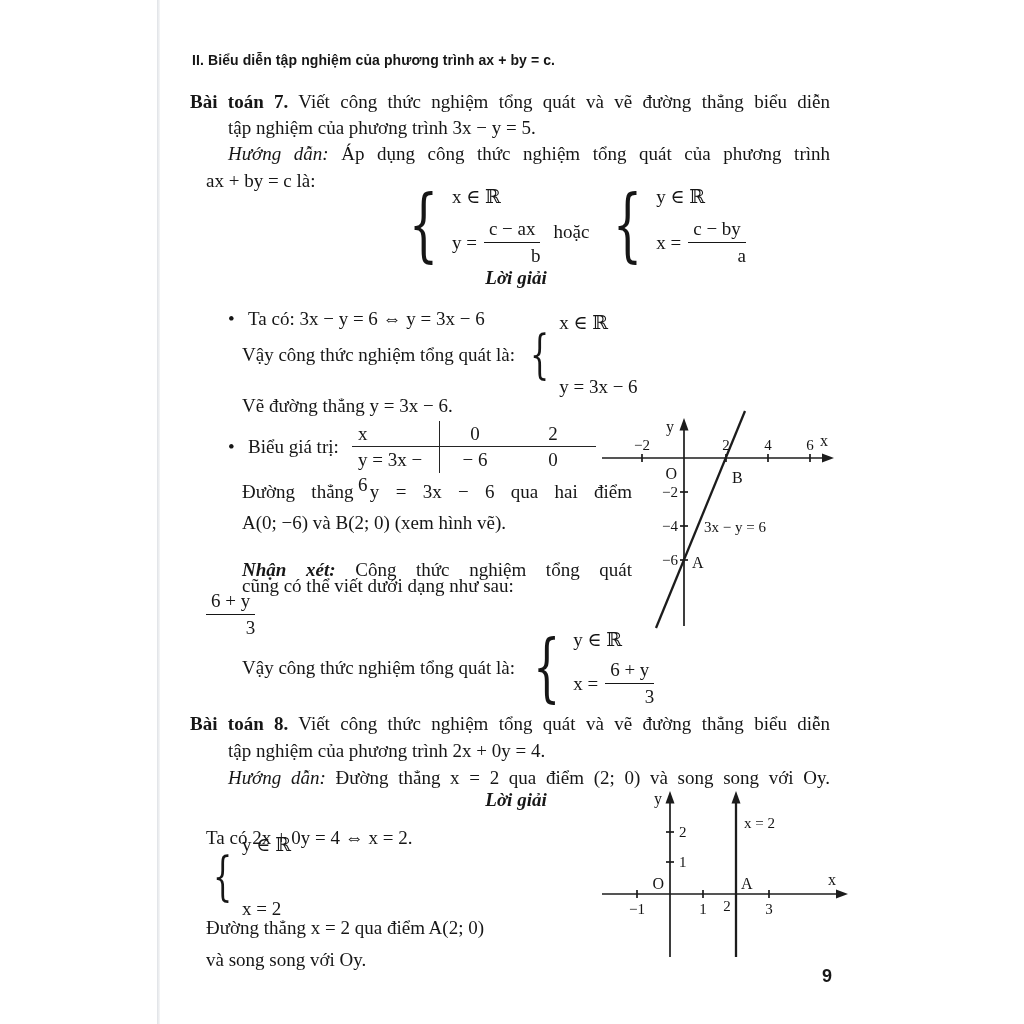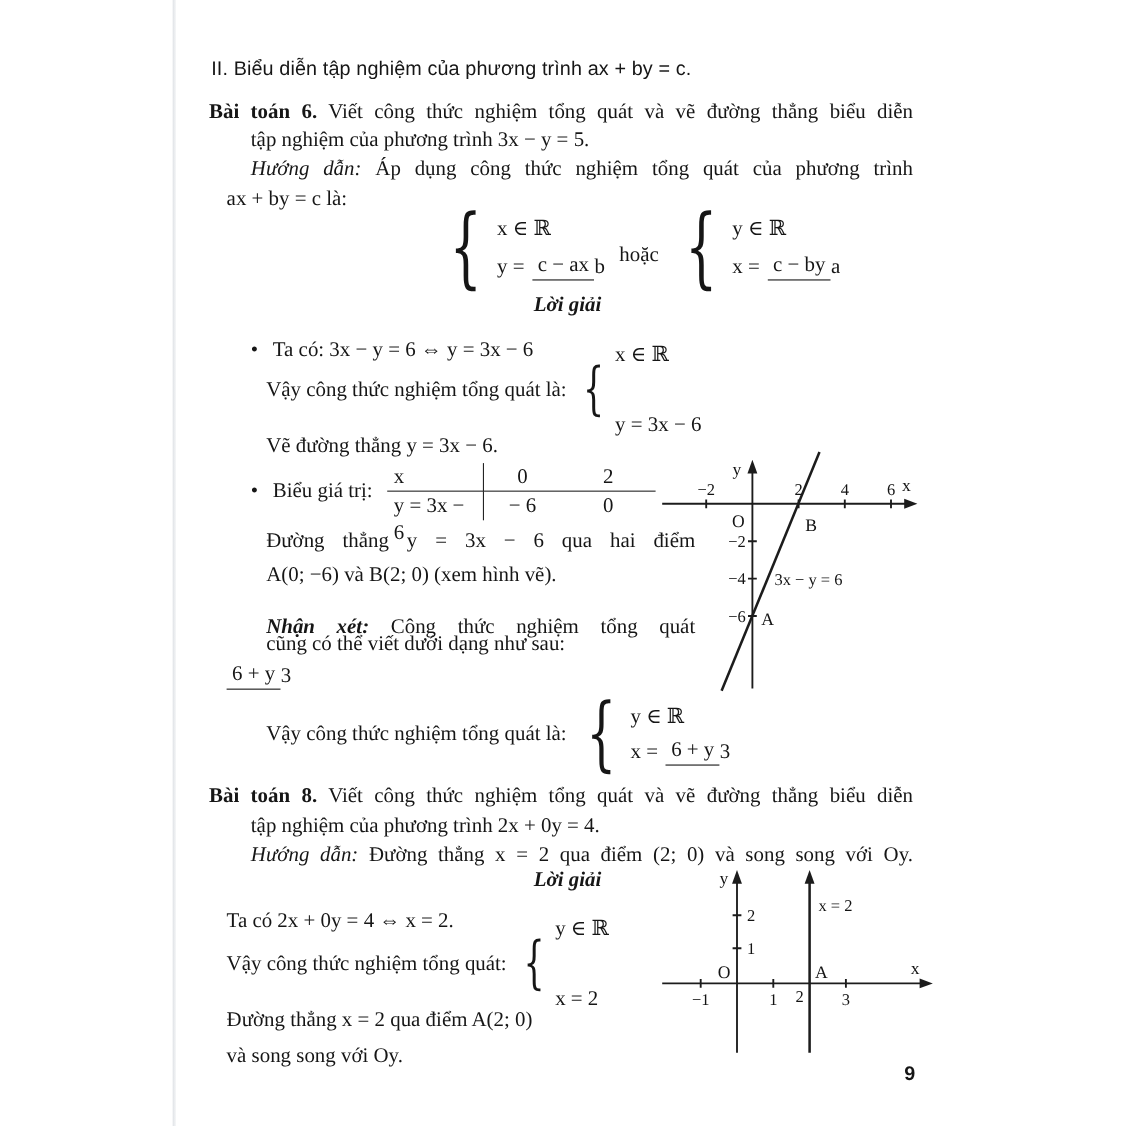"II. Biểu diễn tập nghiệm" .heading { font-size: 18px -> 14px; font-weight: normal -> bold }
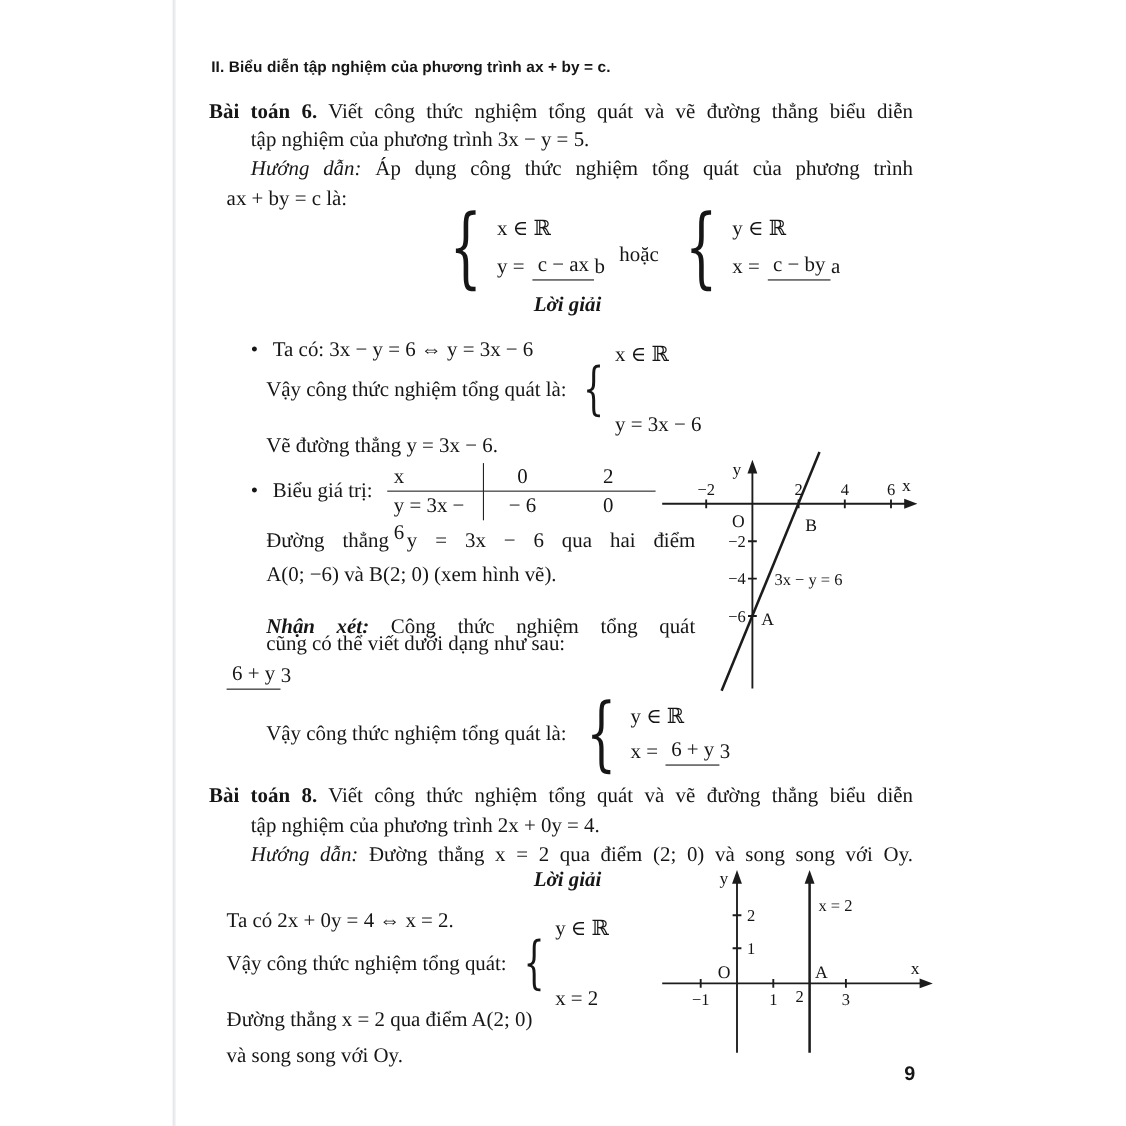"Bài toán 6." b { text: 6 -> 7 }
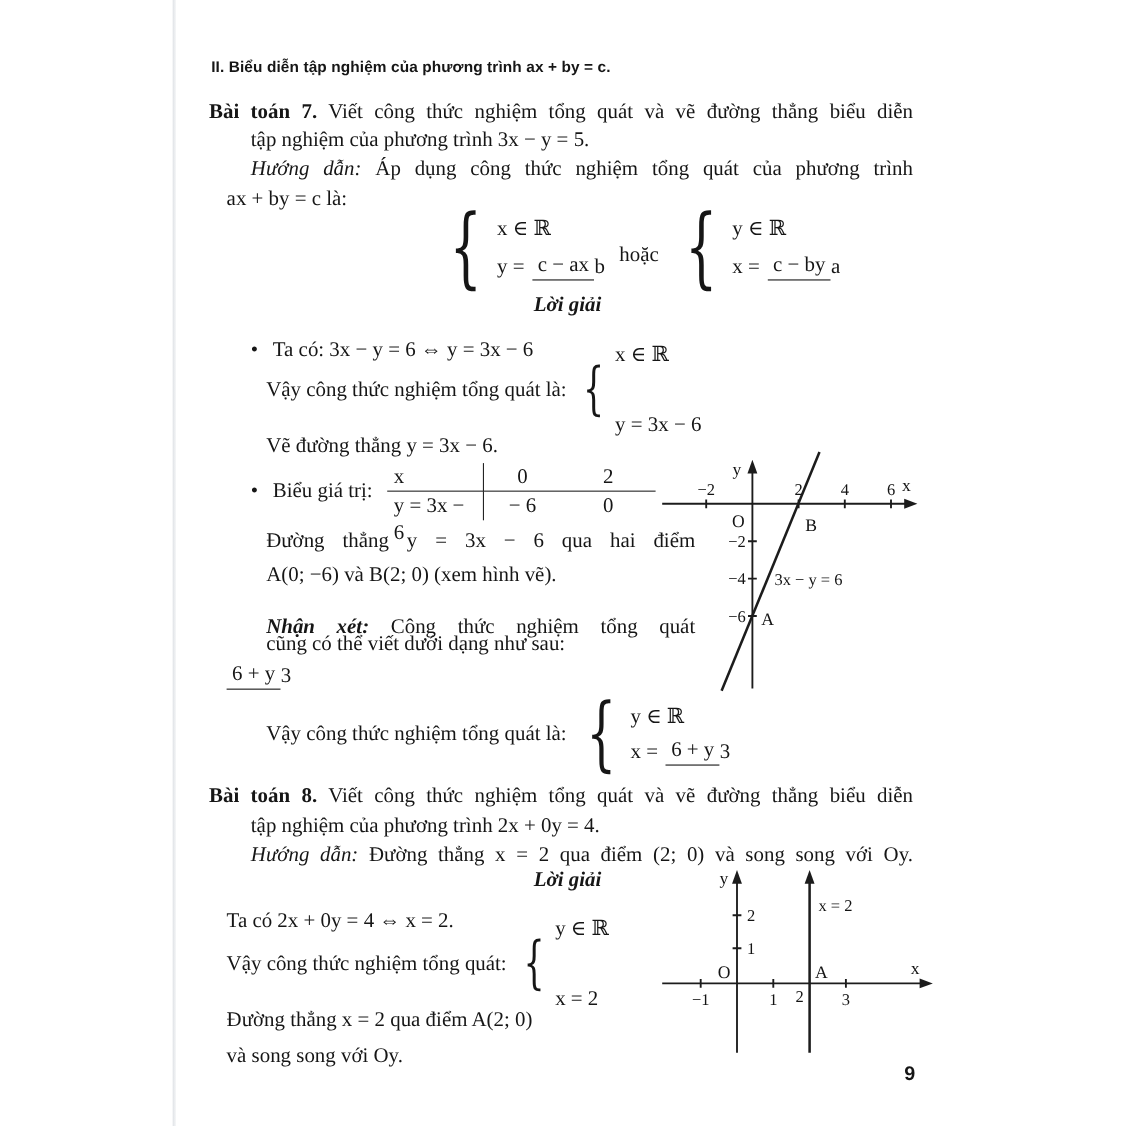"c − ax" .frac { align-items: center -> flex-end; flex-direction: row -> column }
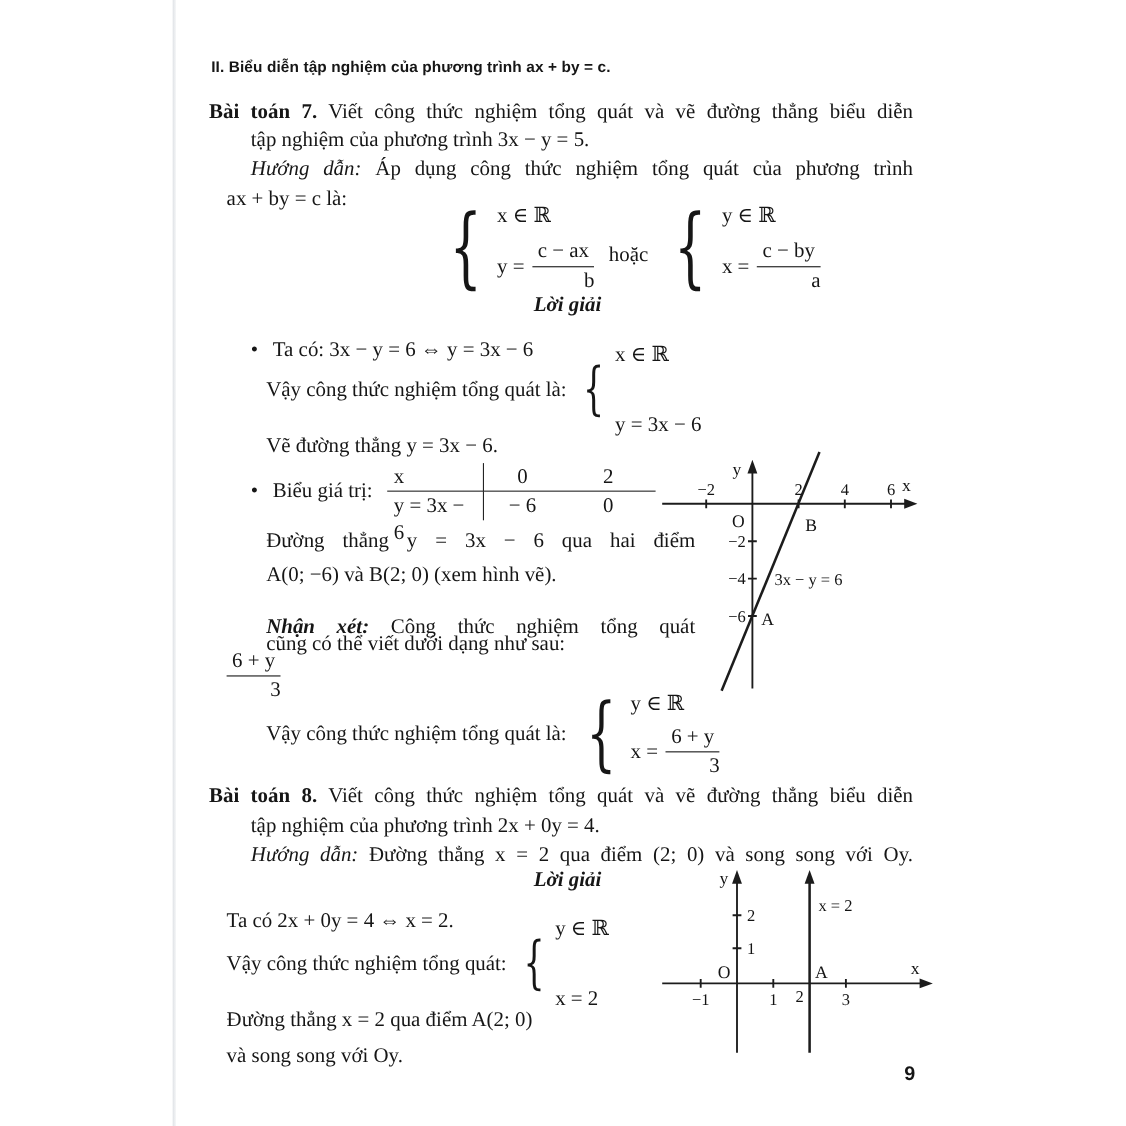"Vậy công thức nghiệm tổng quát:" span { html: <span>Vậy công thức nghiệm tổng quát:</span> -> none }
